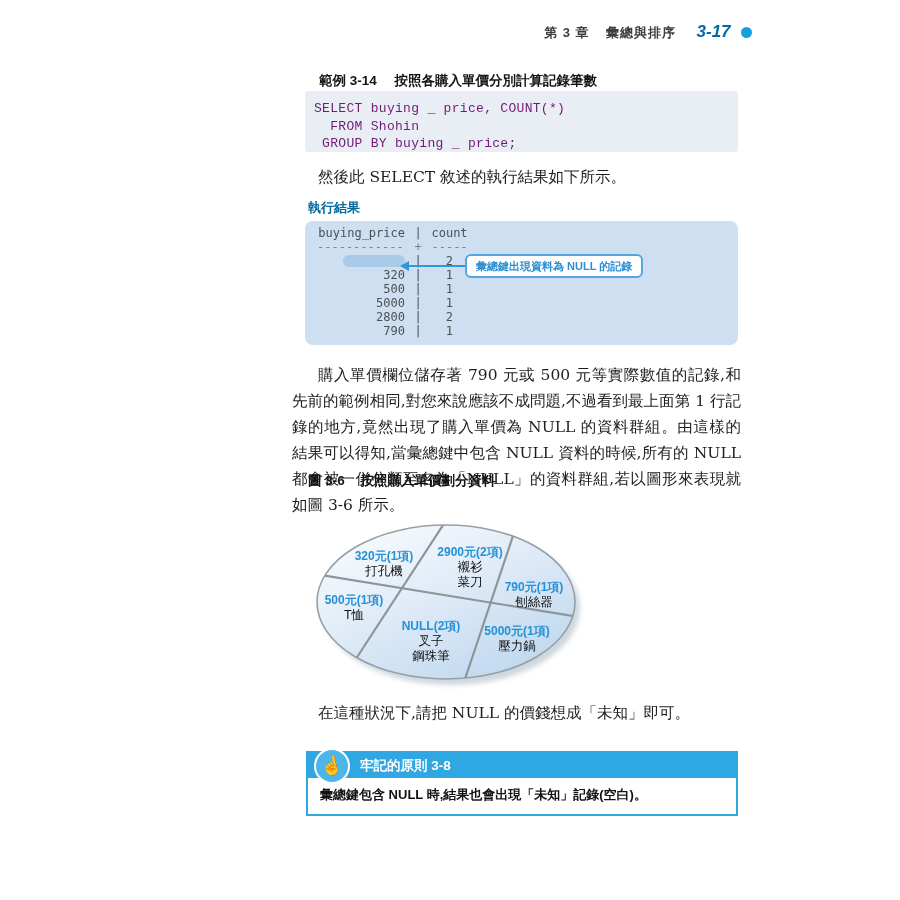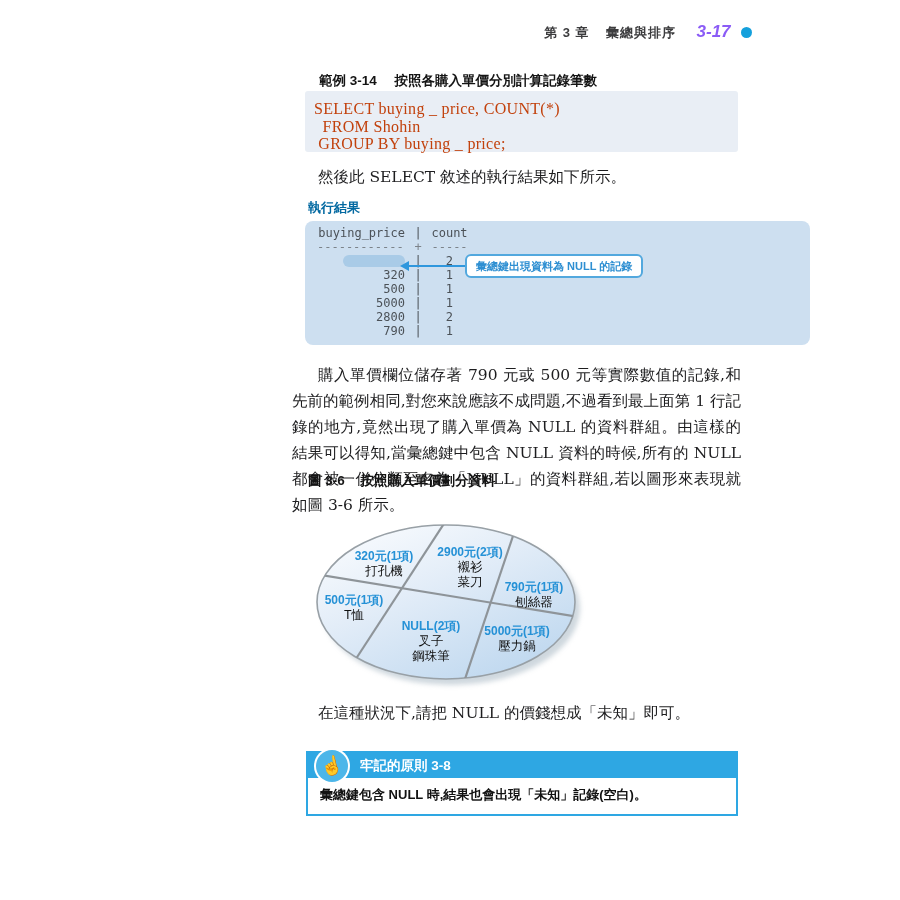"3-17" .pg-num { color: #8b5cf6 -> #0369a1 }
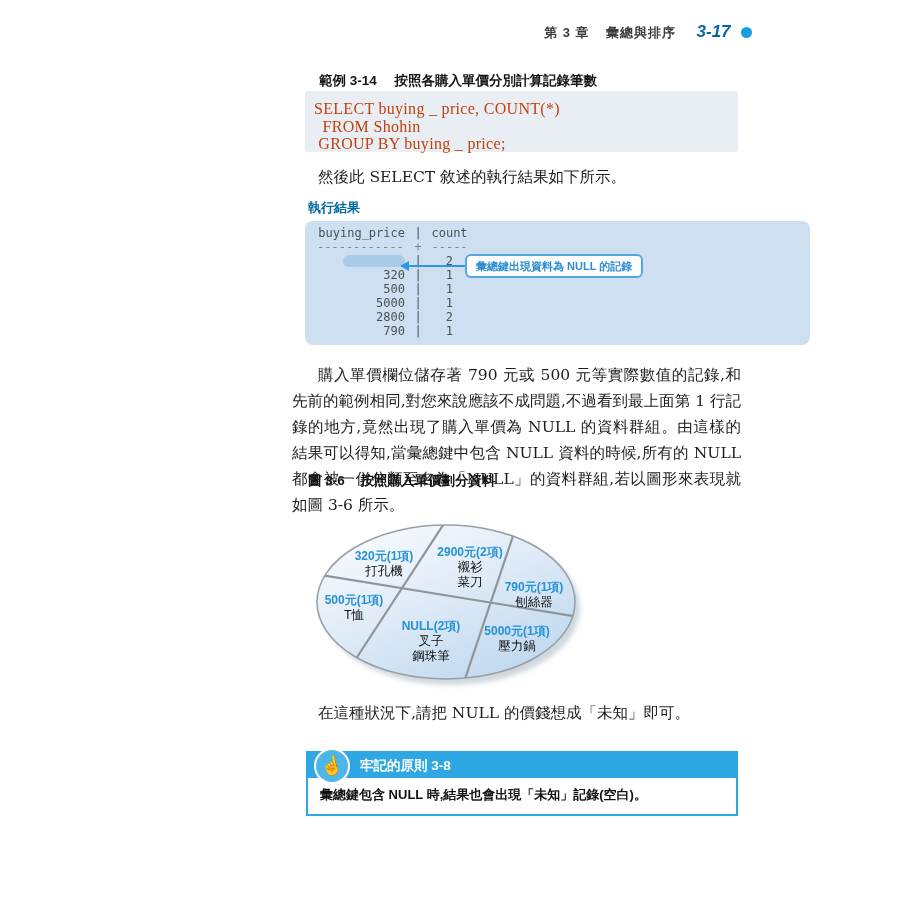"SELECT buying _ price, COUNT(*)" .code-line { color: #c2410c -> #701a75; font-family: Liberation Serif, serif -> Liberation Mono, monospace; font-size: 16px -> 13px }
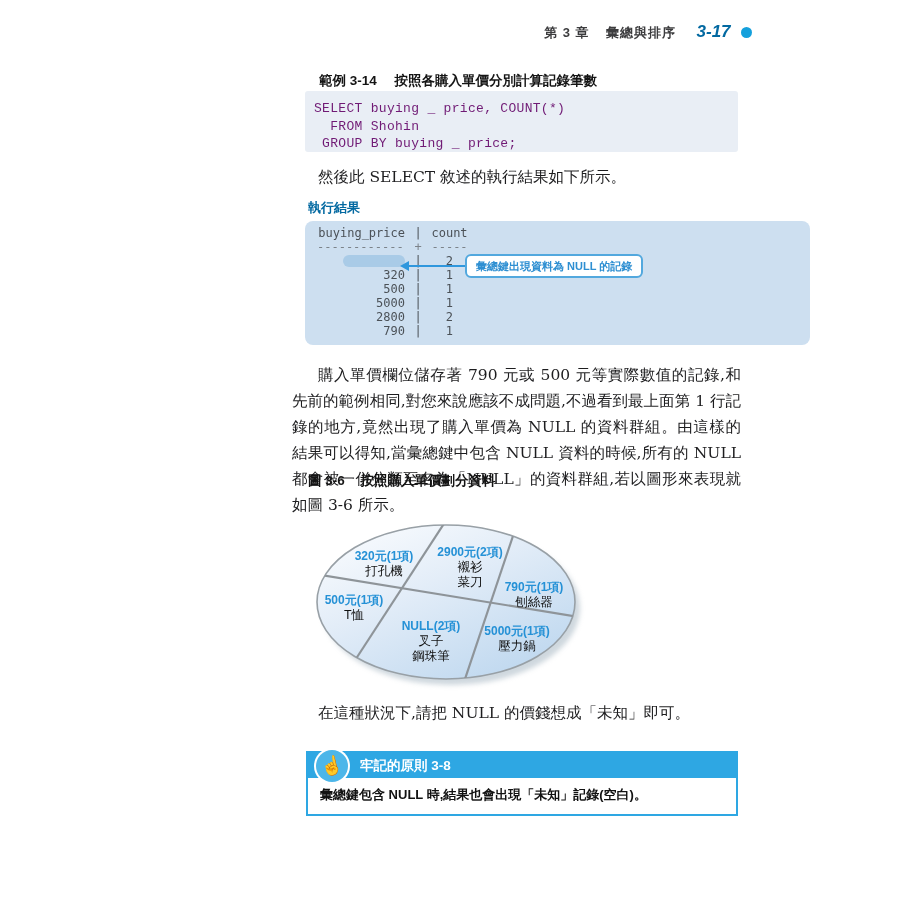"buying_price | count" .result-box { width: 505px -> 433px }
